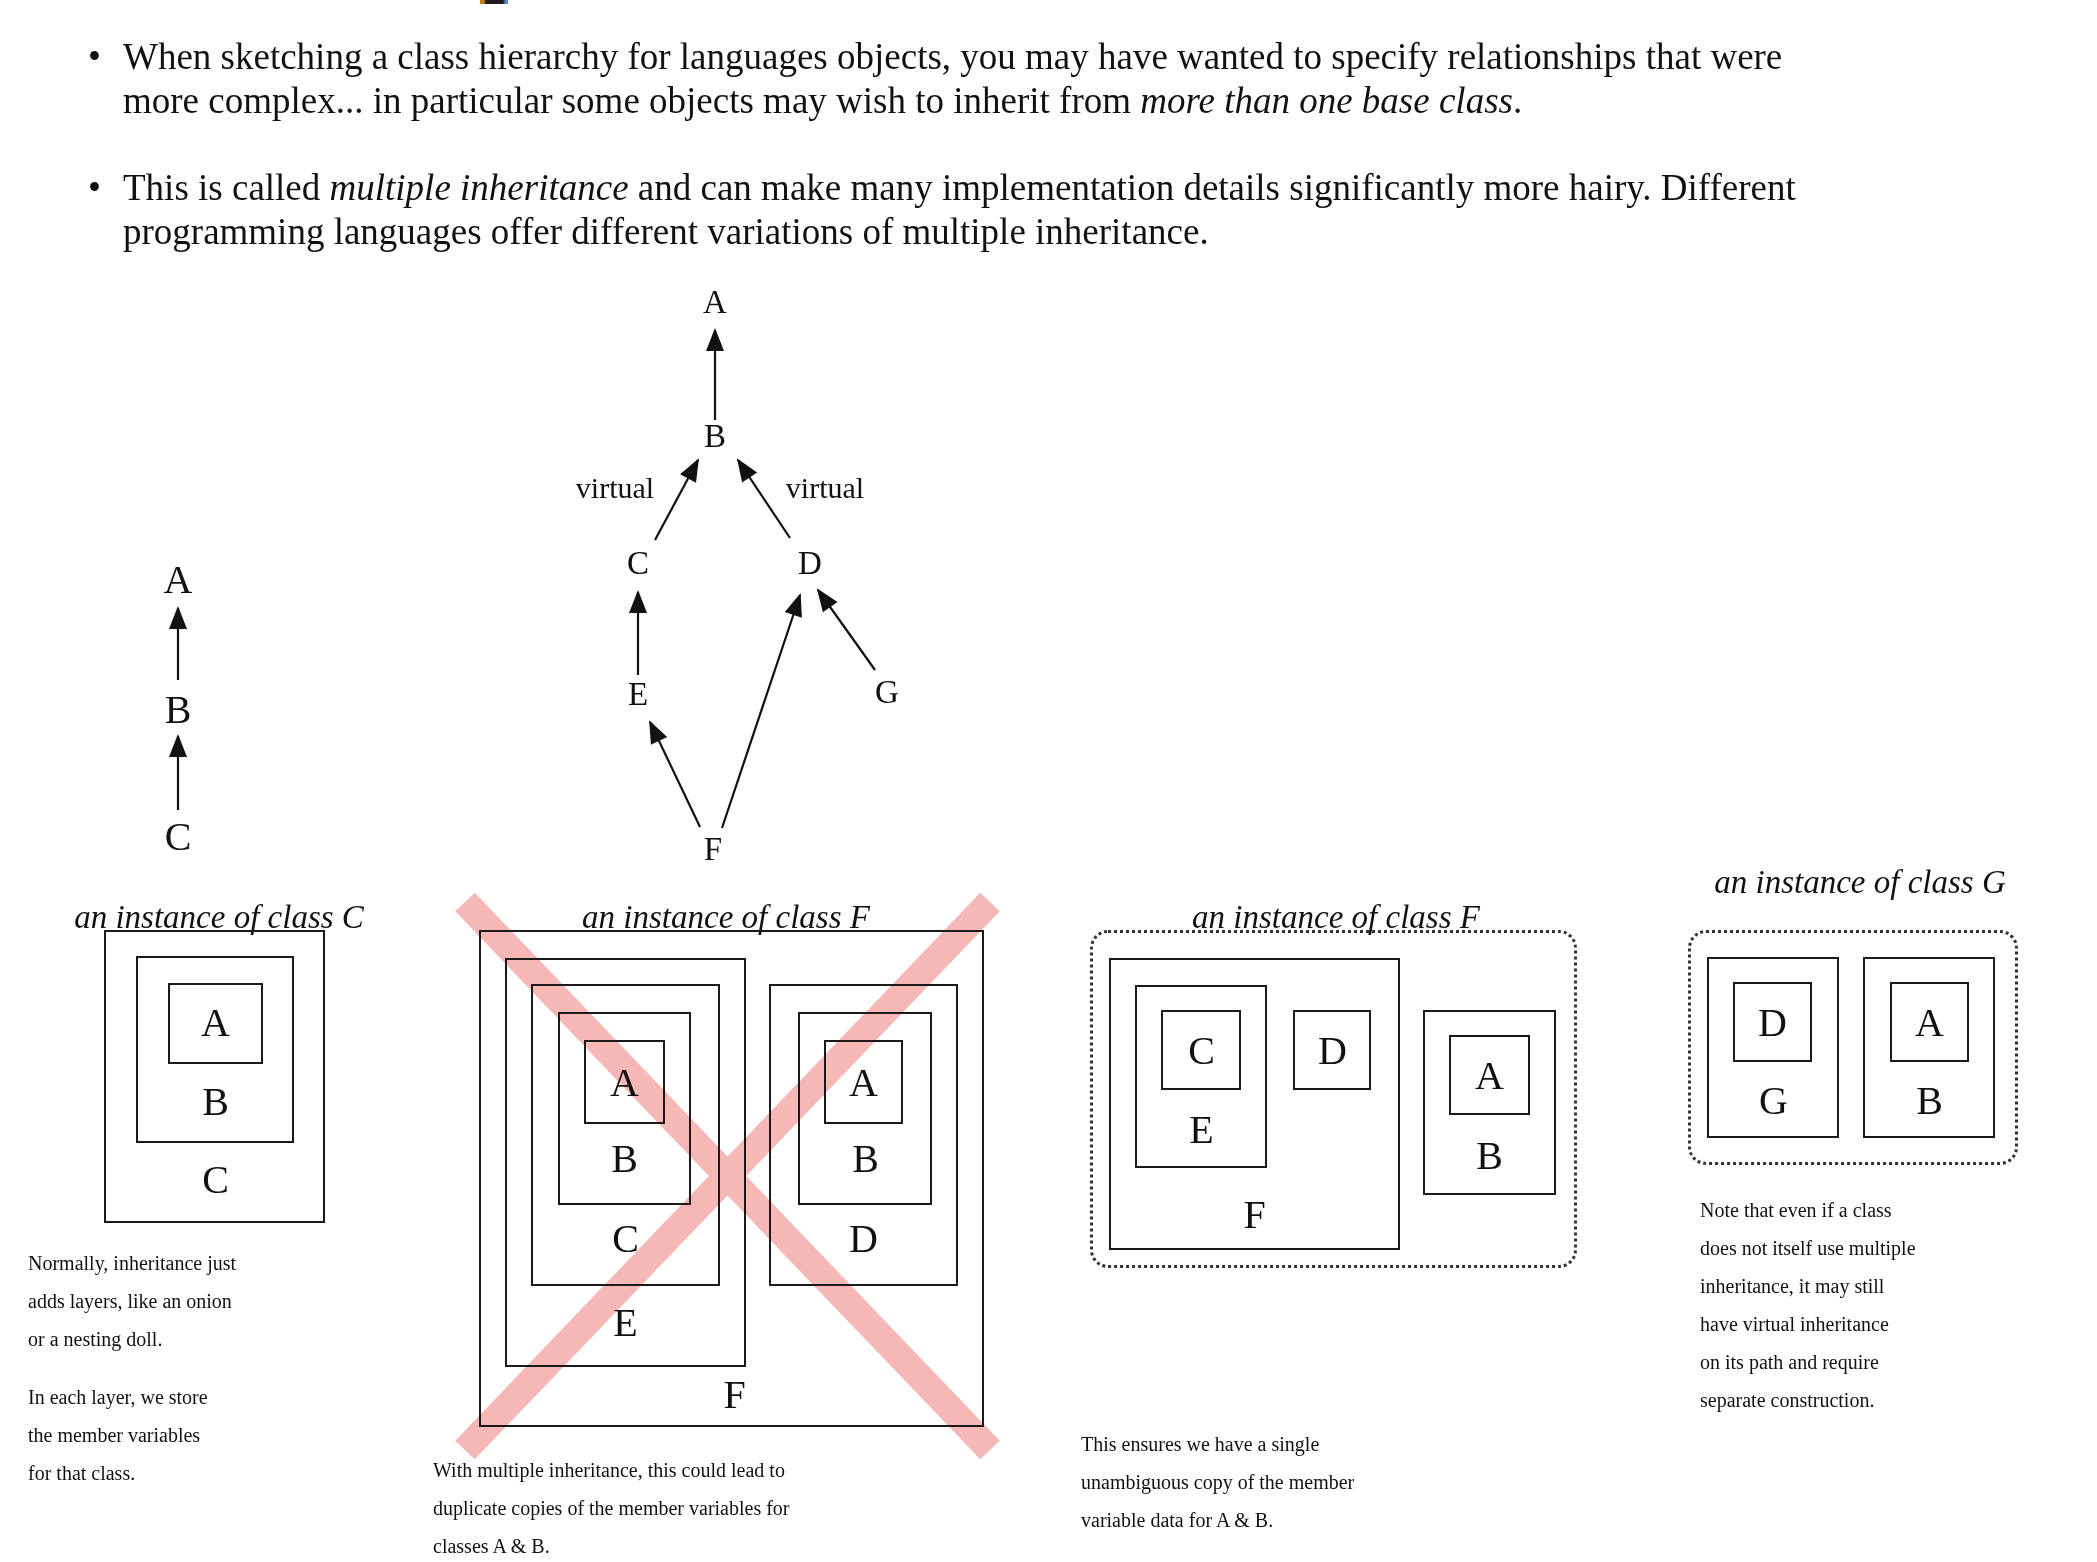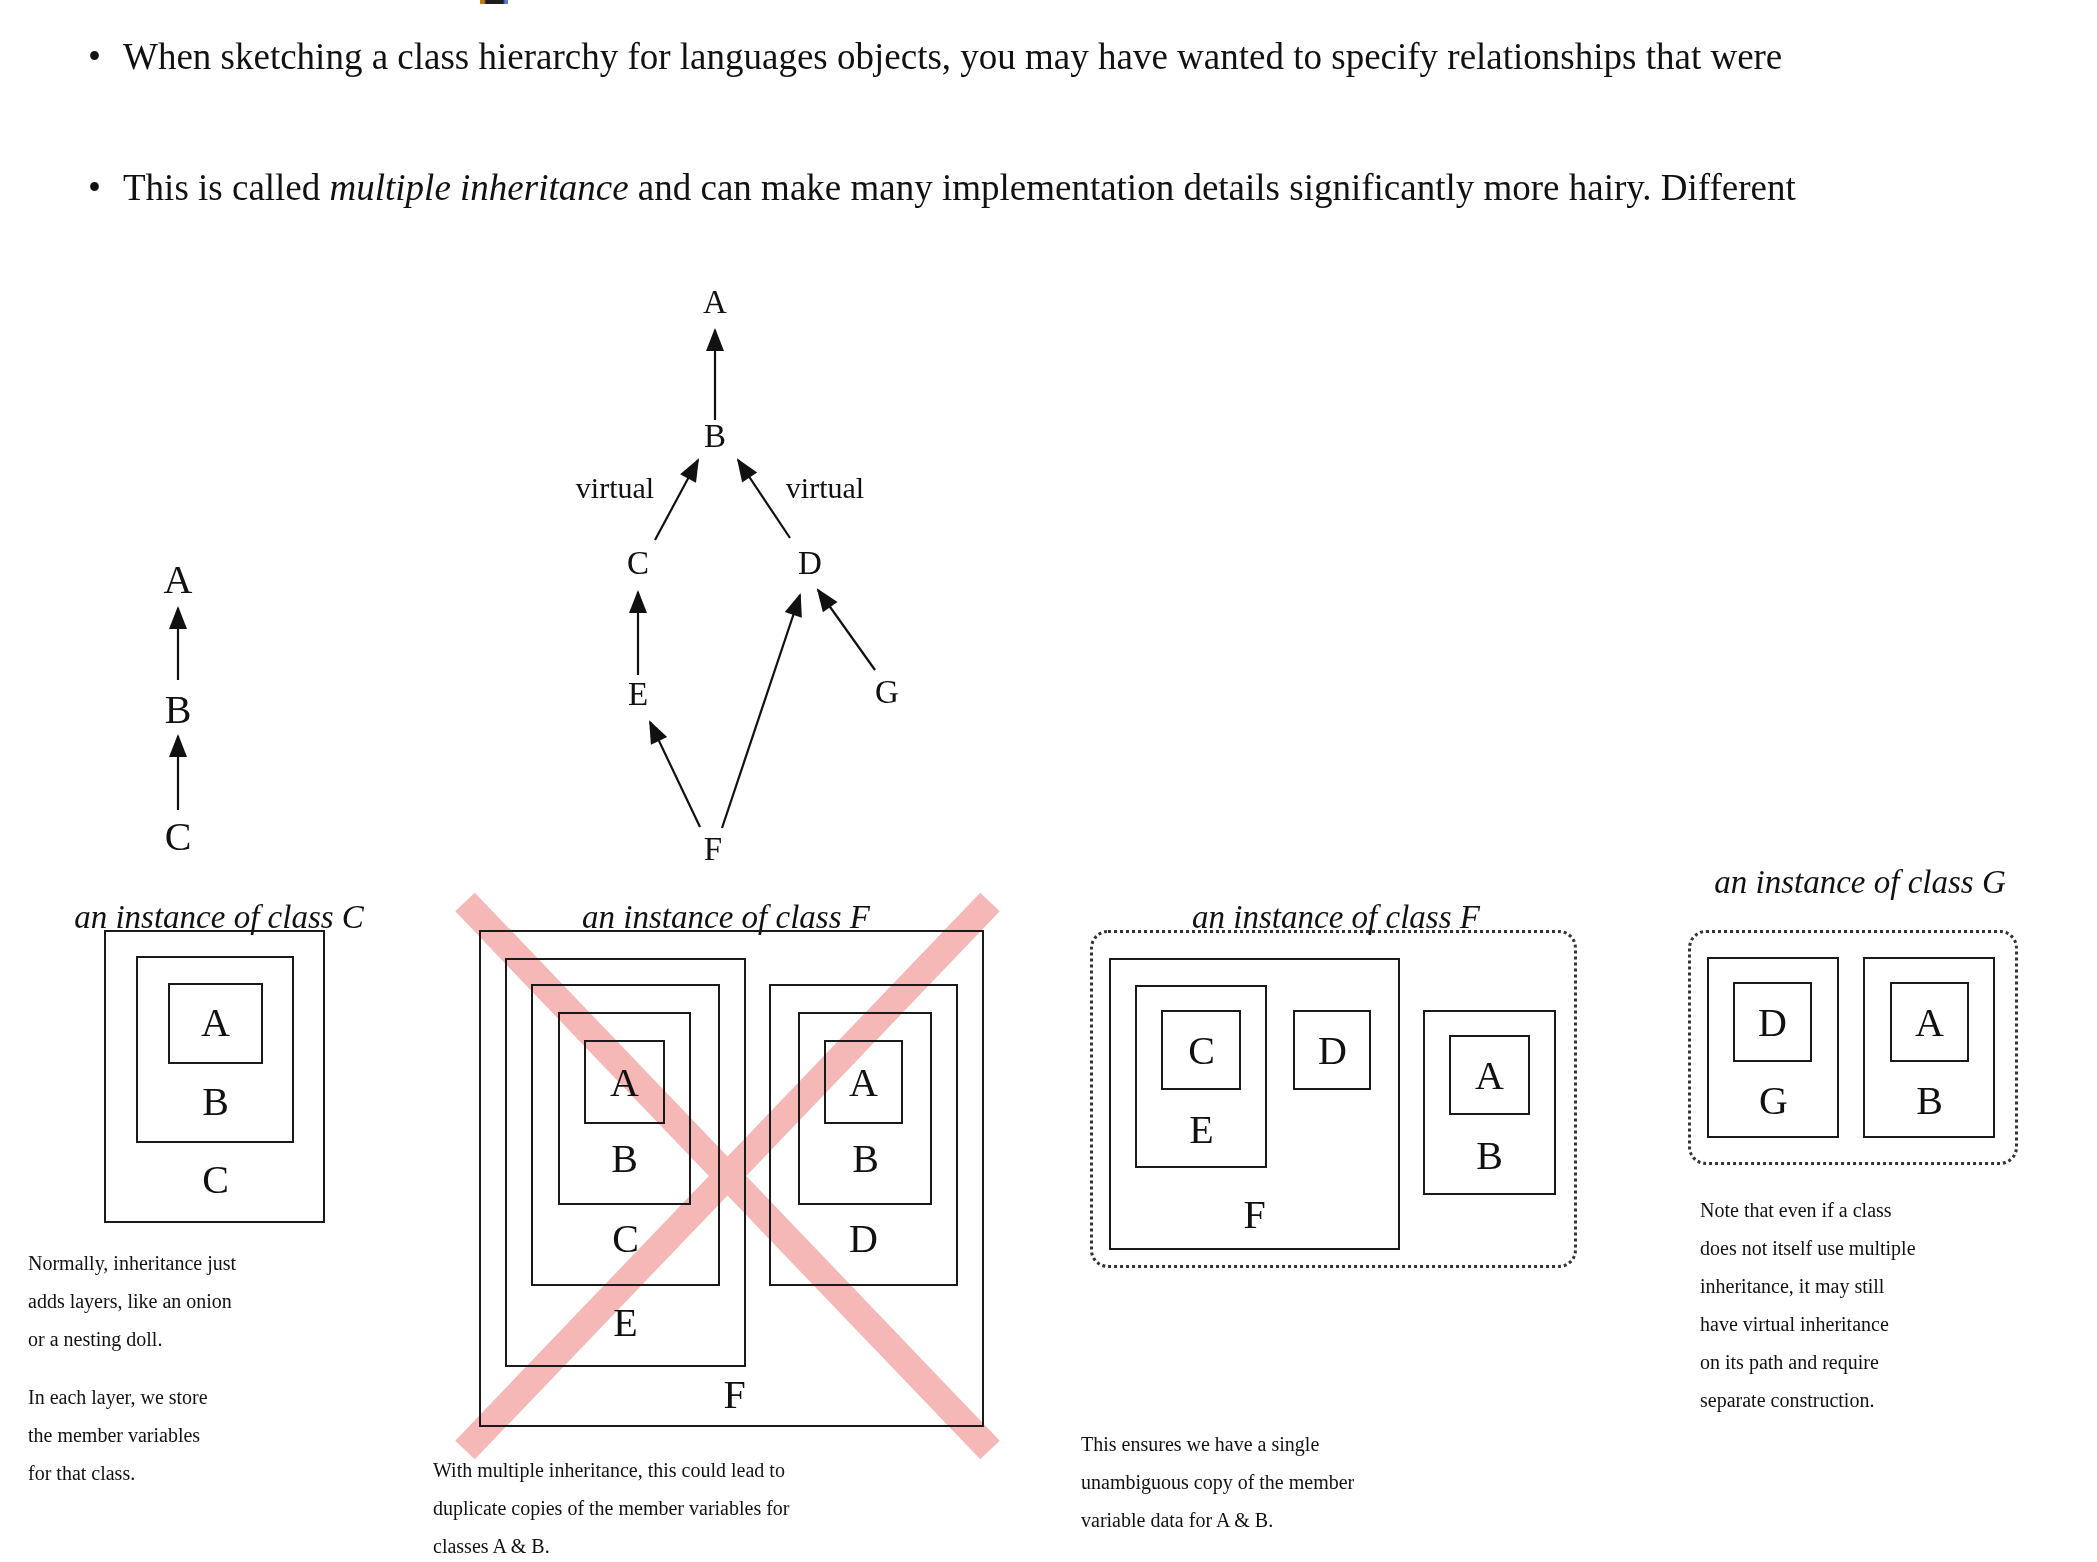"more complex... in particular some" div { html: none -> <div><span>more complex... in particular some objects may wish to inherit from </span><em>more than one base class</em><span>.</span></div> }
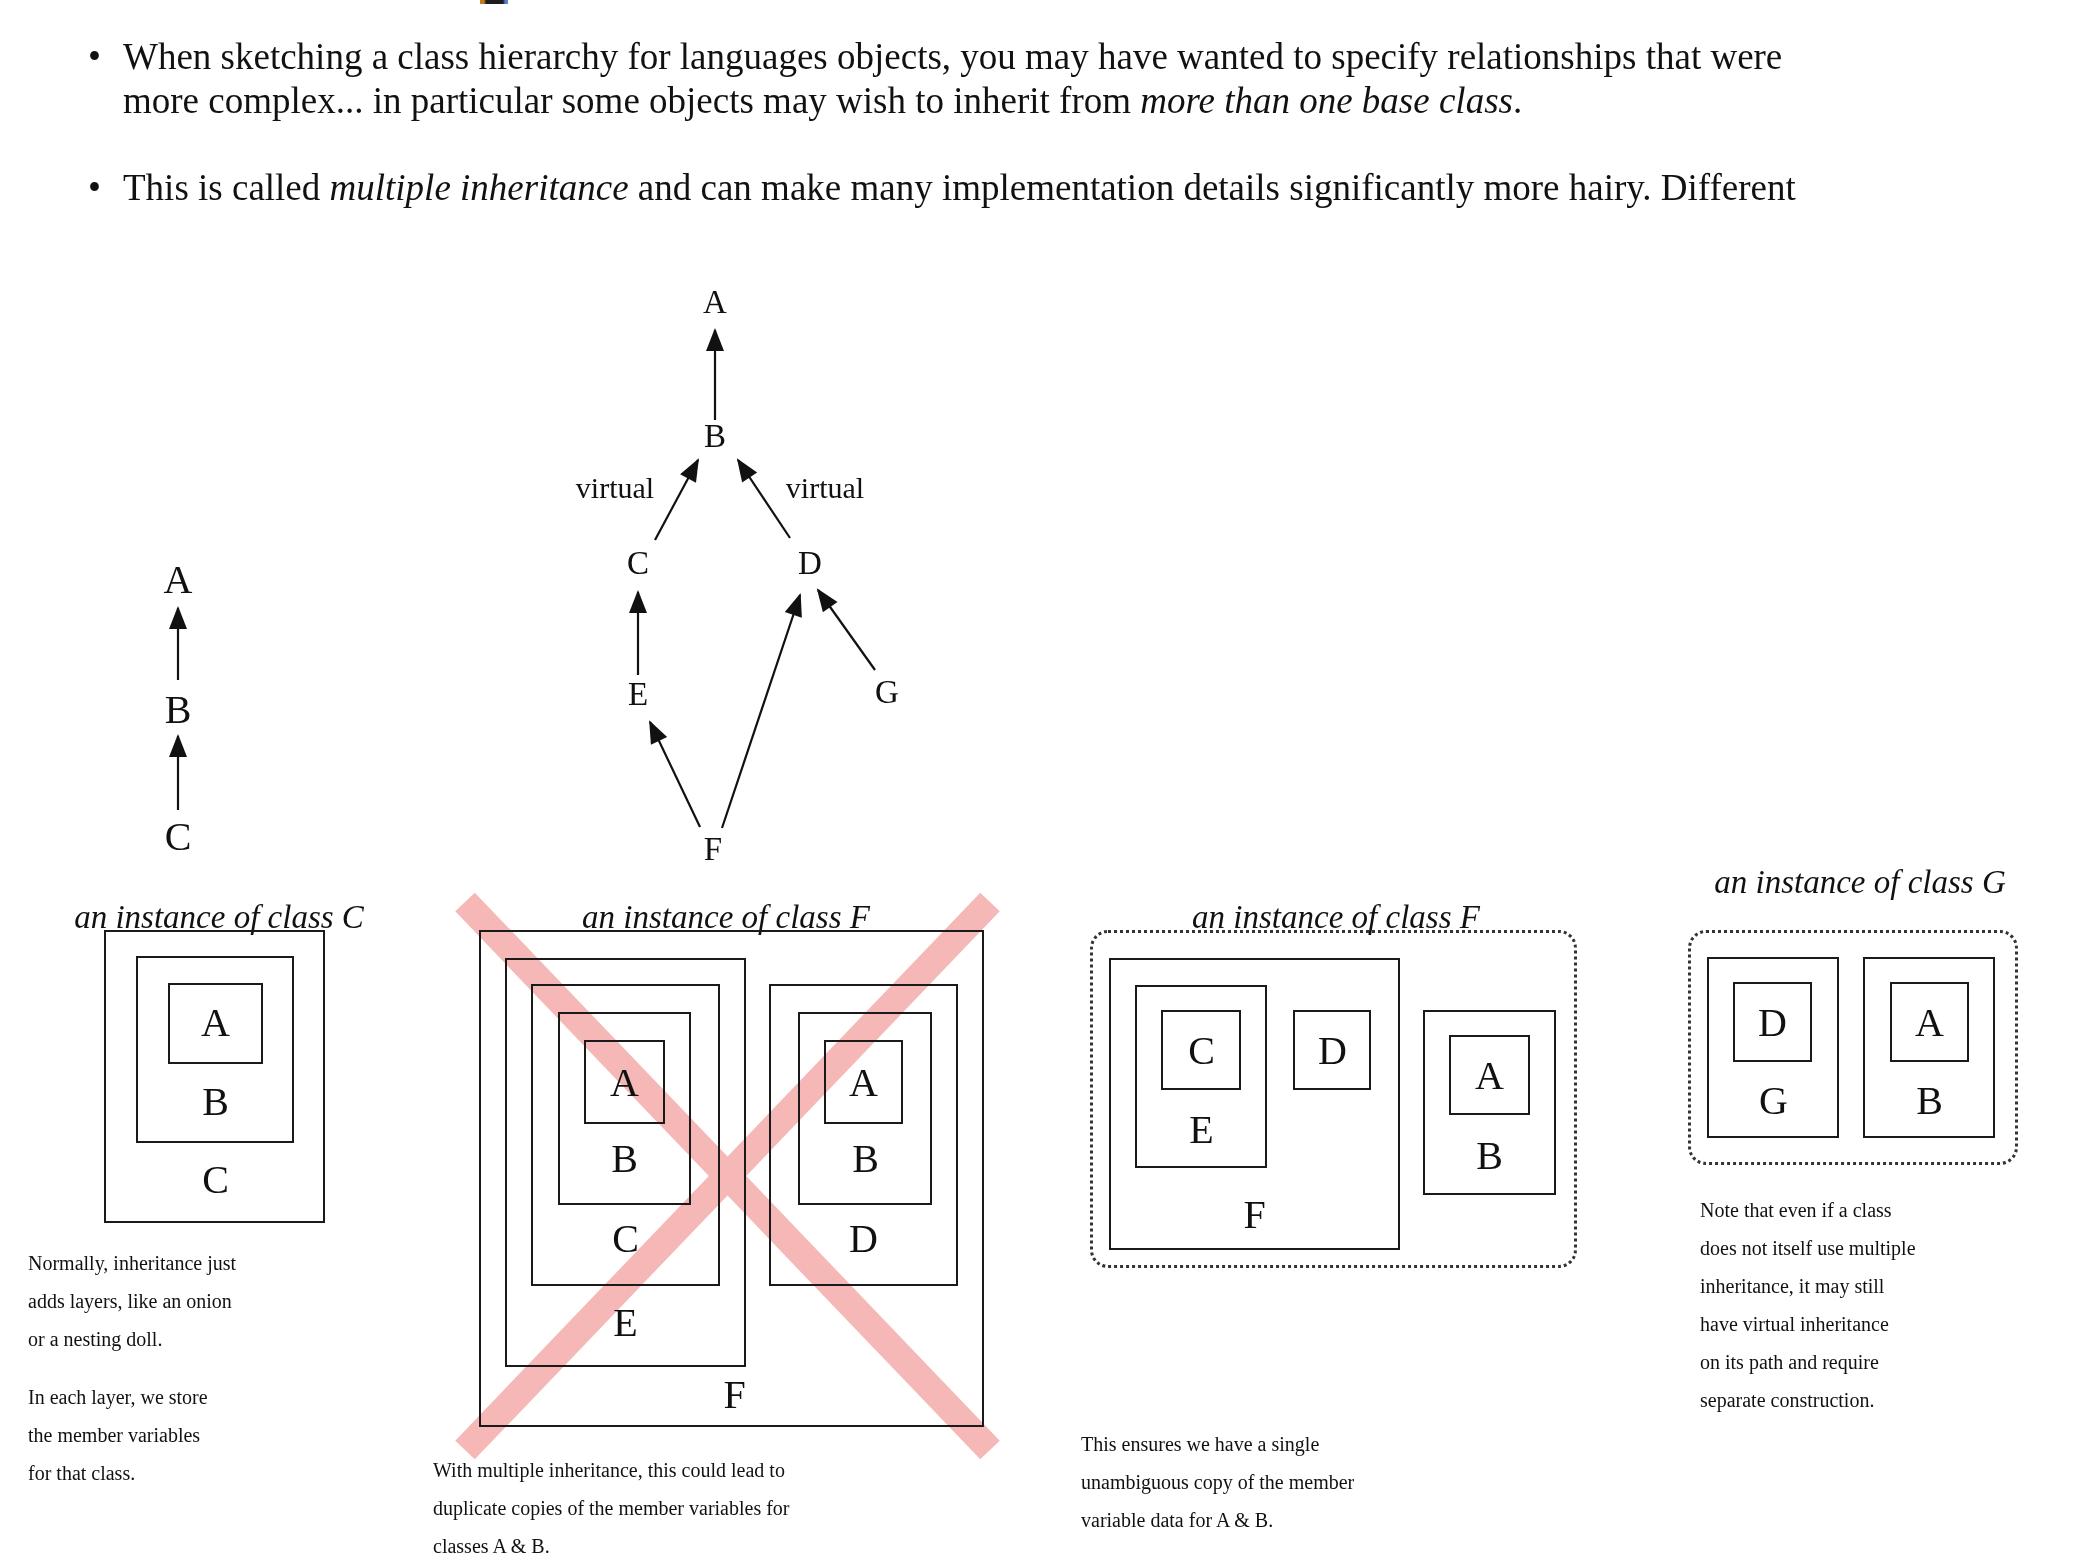"programming languages offer different" div { html: none -> <div>programming languages offer different variations of multiple inheritance.</div> }
